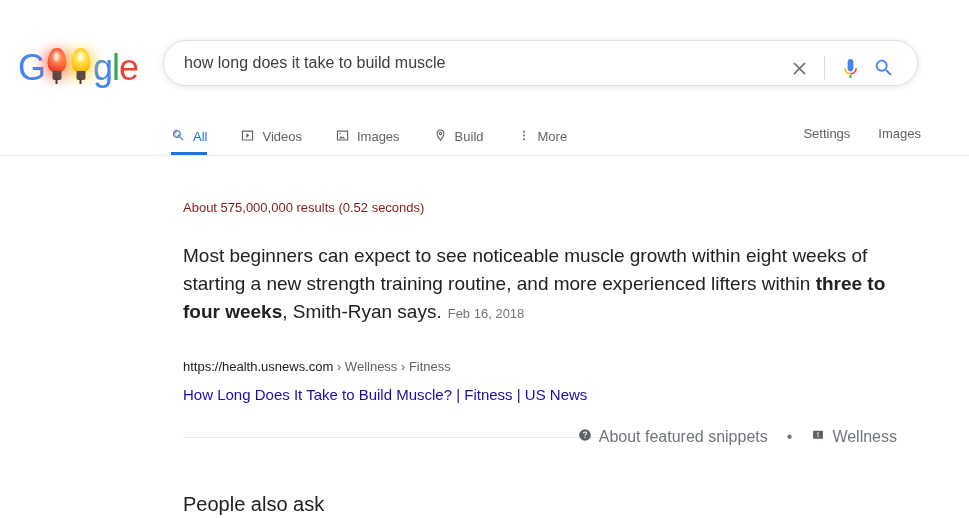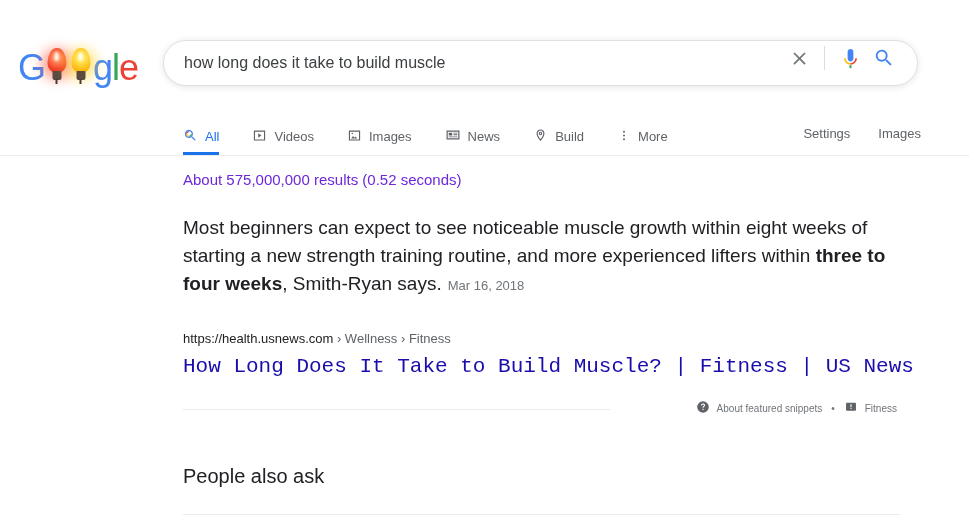"how long does it take to build muscle" .searchbox { align-items: flex-start -> flex-end }
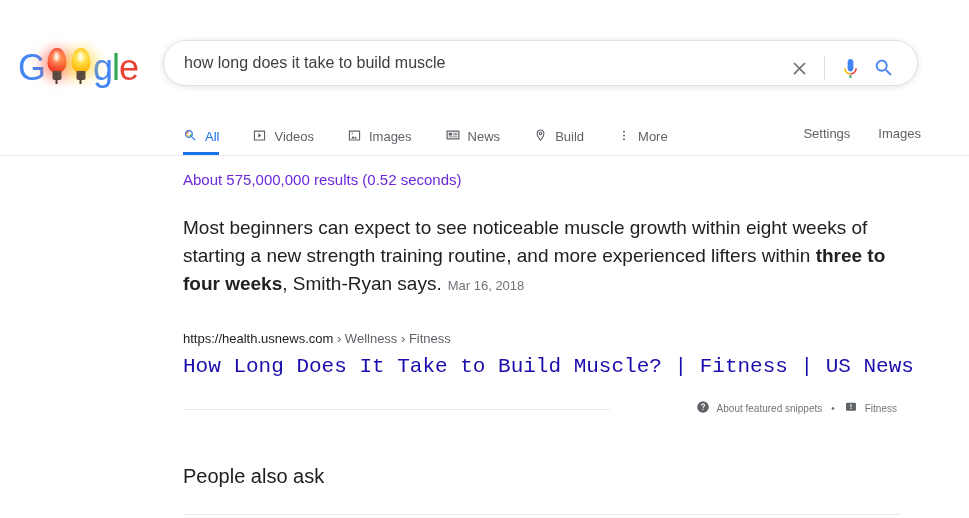"All" .tabs-left { left: 183px -> 171px }
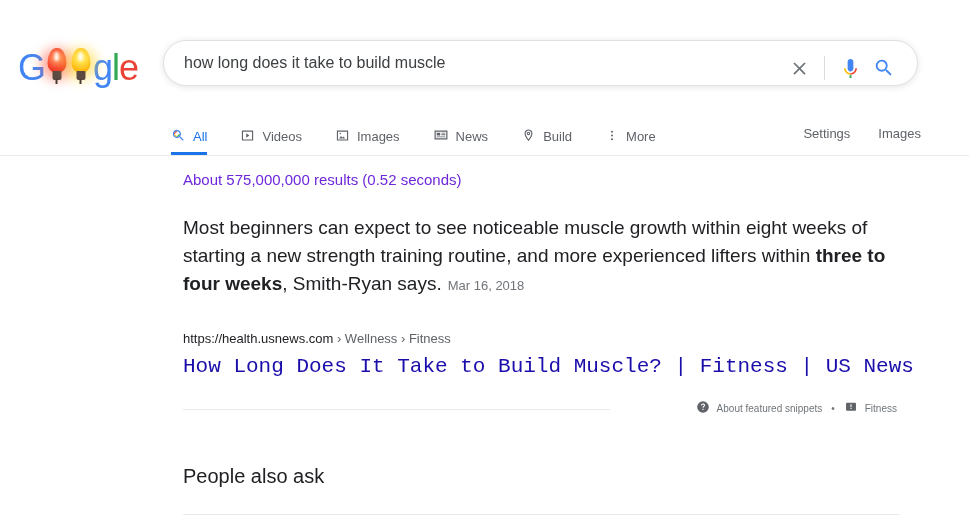"News" div.tab { html: <div> <span> <svg> <path></path> <path></path> </svg> </span> <span>News</span> </div> -> none }
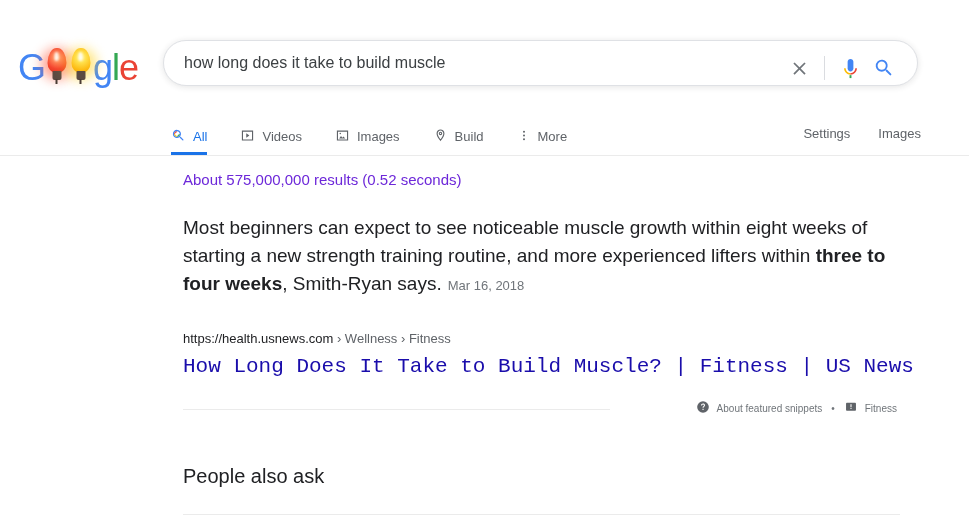"About 575,000,000 results (0.52 seconds)" .result-stats { color: #6d28d9 -> #7f1d1d; font-size: 15px -> 13px; margin-top: none -> 28px }
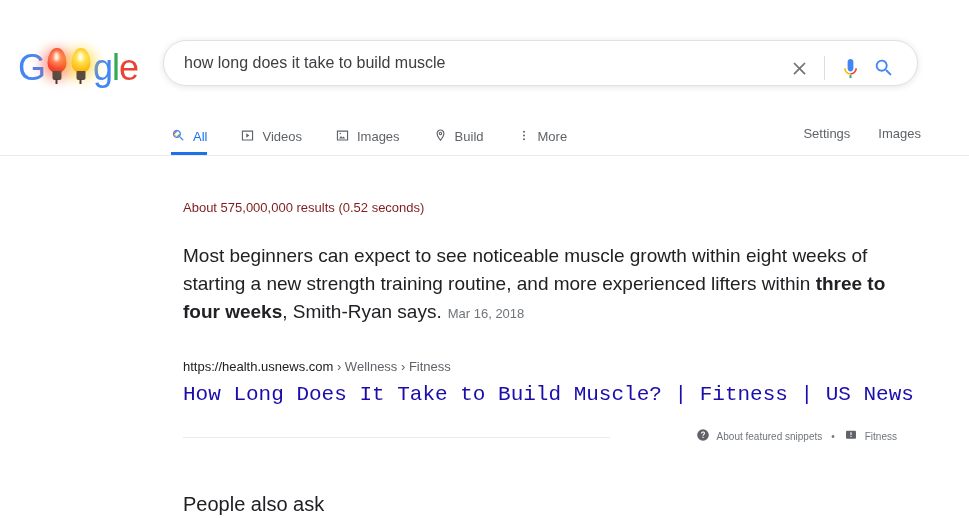"Mar 16, 2018" span.snippet-date { text: Mar -> Feb }
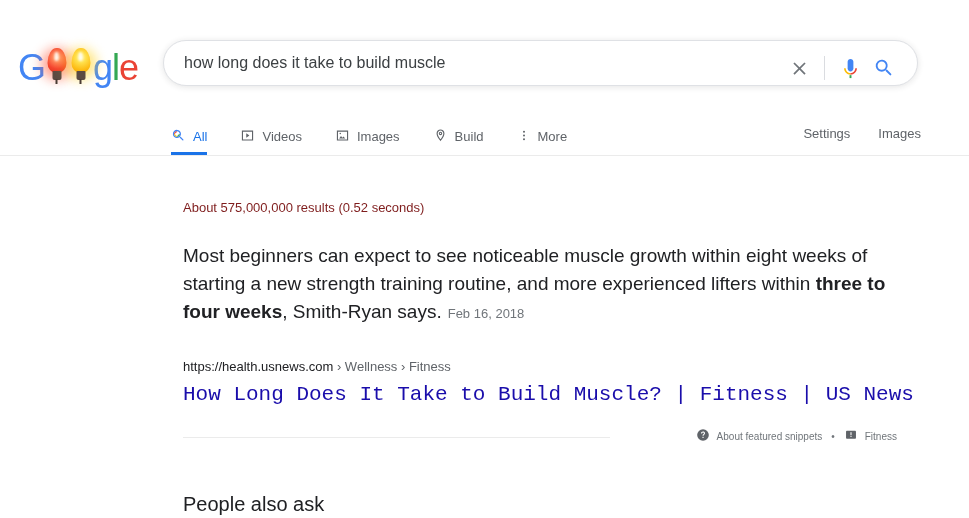"How Long Does It Take to Build Muscle?" .result-title { font-family: Liberation Mono, monospace -> none; font-size: 21px -> 15px }
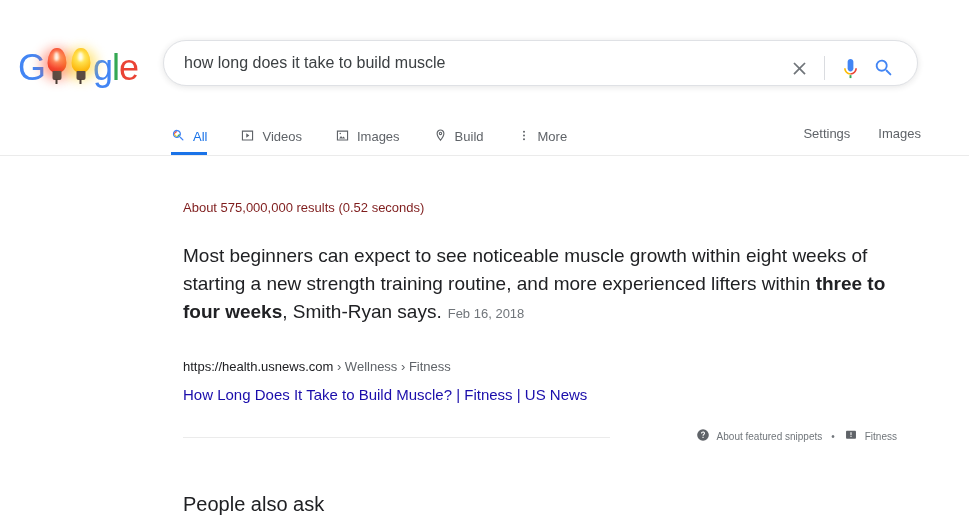"About featured snippets" .footer-actions { font-size: 10px -> 16px; gap: 7px -> 17px }
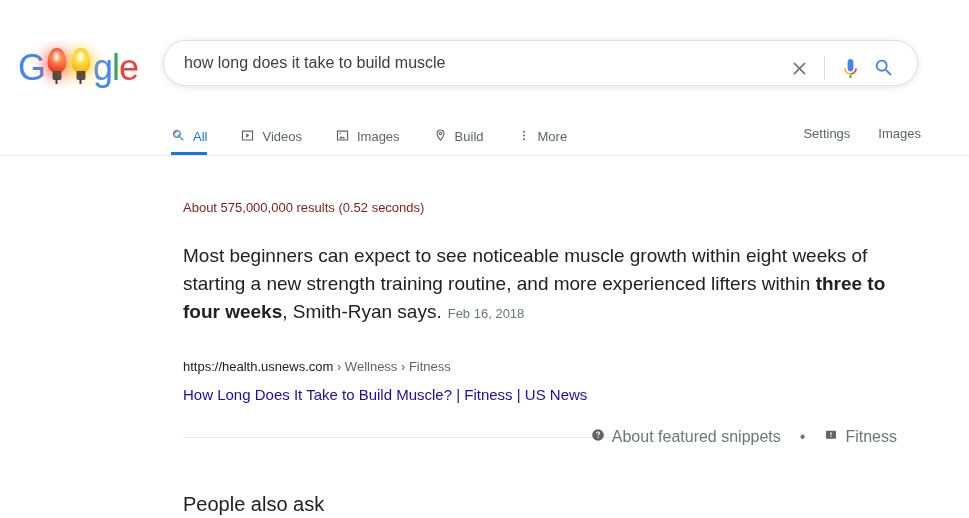"Fitness" span { text: Fitness -> Wellness }
